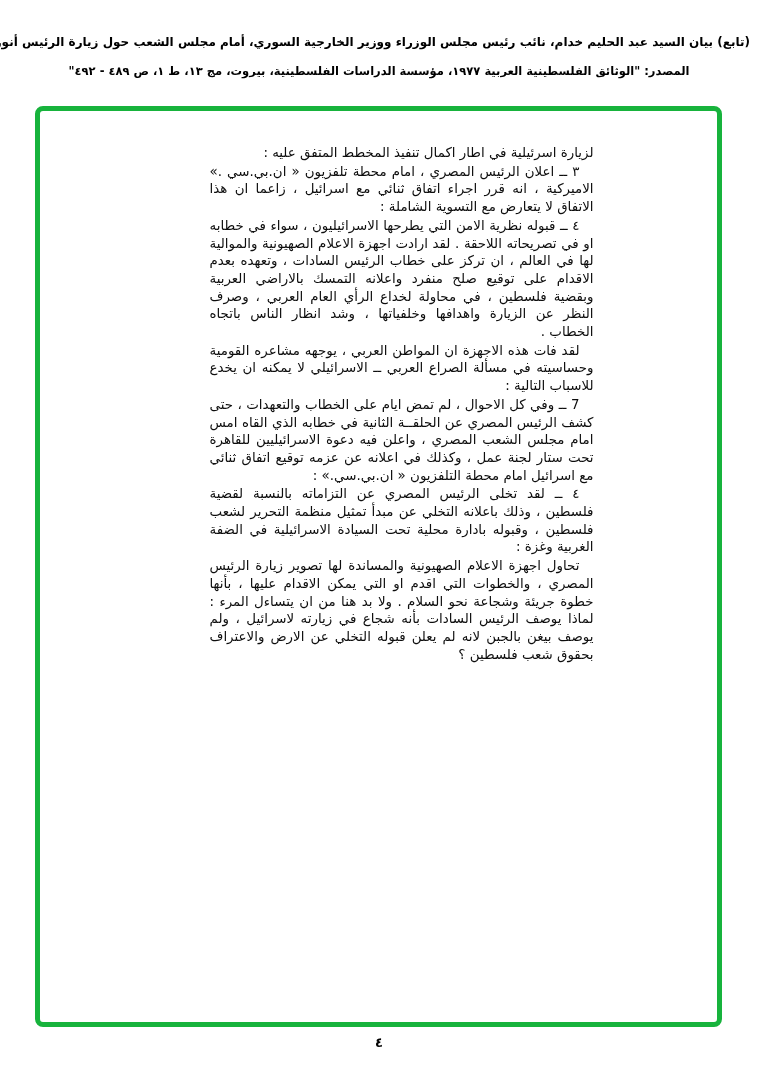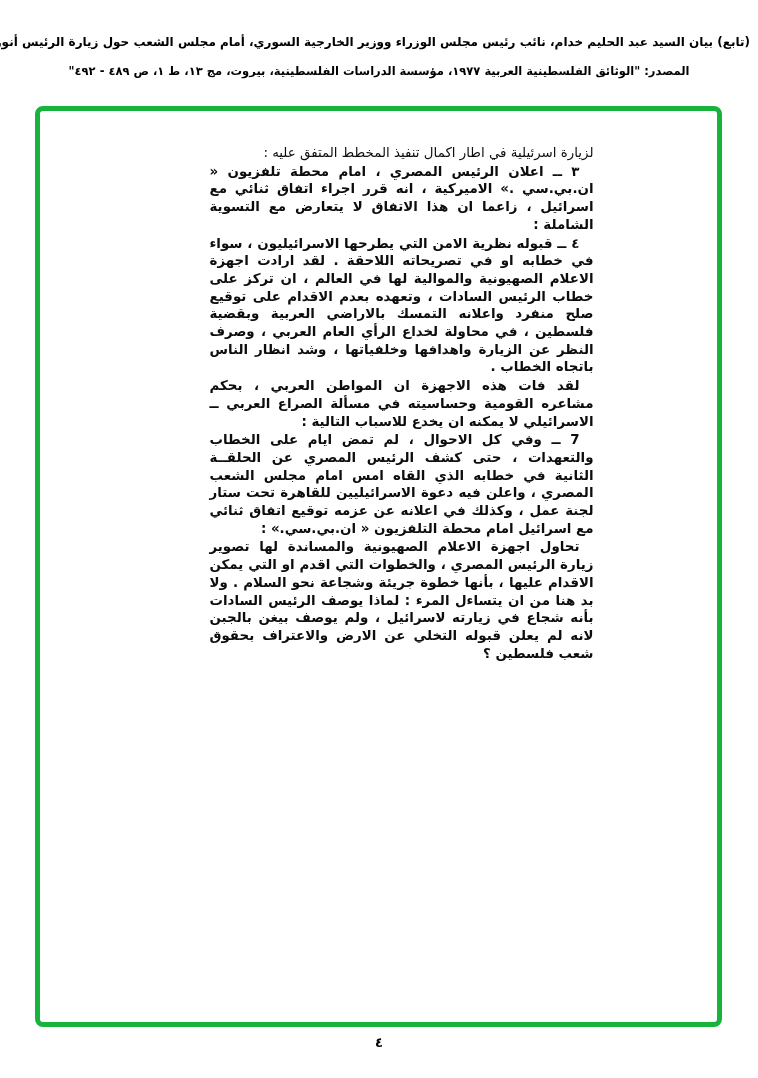"٣ ــ اعلان الرئيس المصري" .para.indent { font-weight: bold -> none }
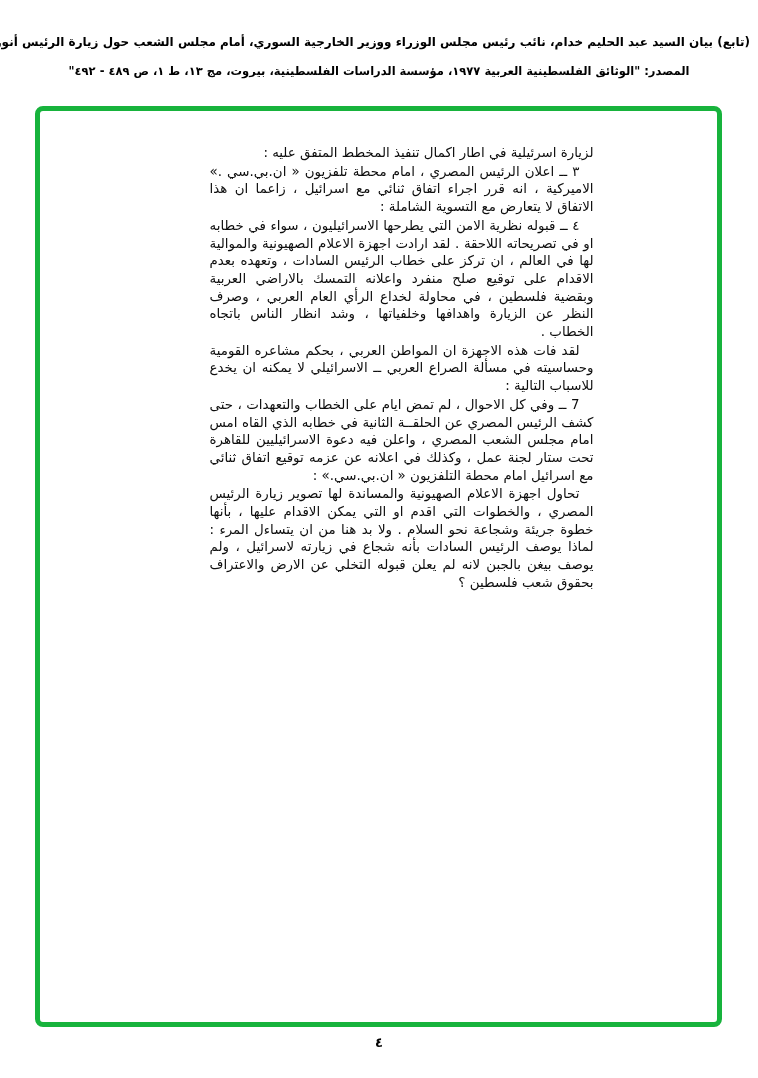"لقد فات هذه الاجهزة ان" p.para { text: بحكم -> يوجهه }
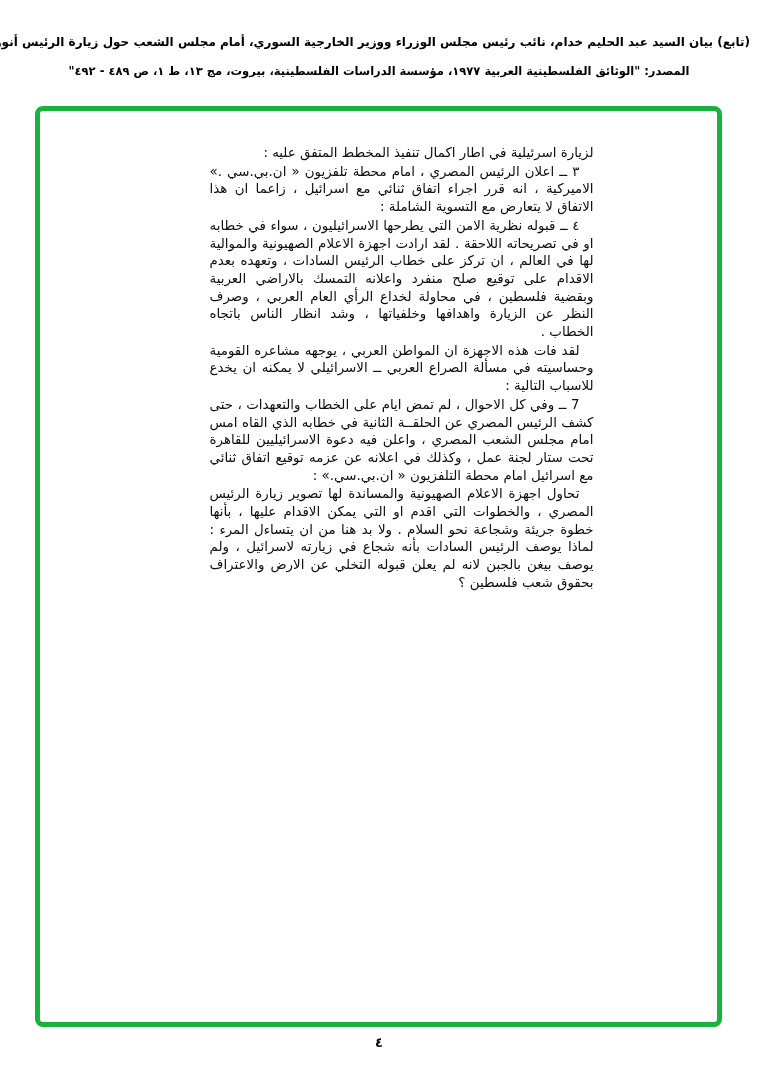"٤ ــ لقد تخلى الرئيس" p.para { html: none -> <p>٤ ــ لقد تخلى الرئيس المصري عن التزاماته بالنسبة لقضية فلسطين ، وذلك باعلانه التخلي عن مبدأ تمثيل منظمة التحرير لشعب فلسطين ، وقبوله بادارة محلية تحت السيادة الاسرائيلية في الضفة الغربية وغزة :</p> }
